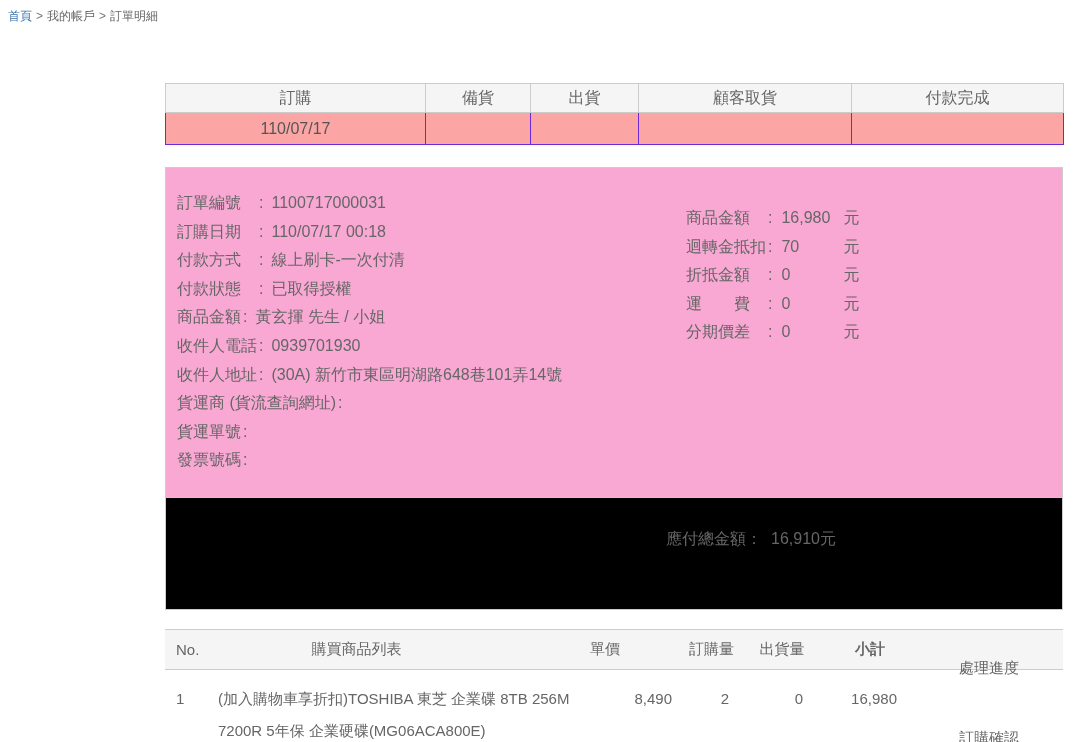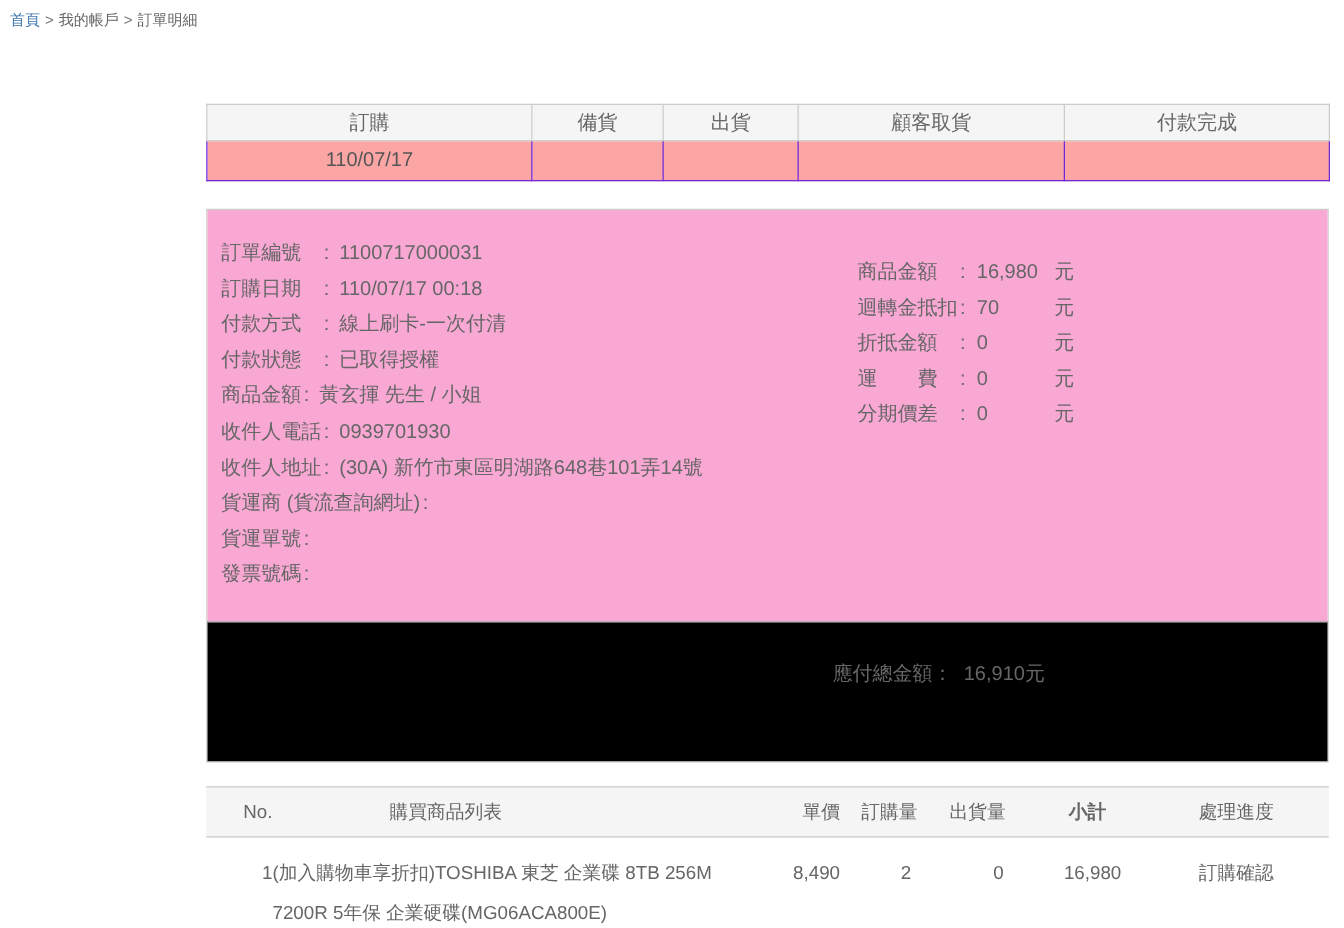"No." .c-no { text-align: right -> none }
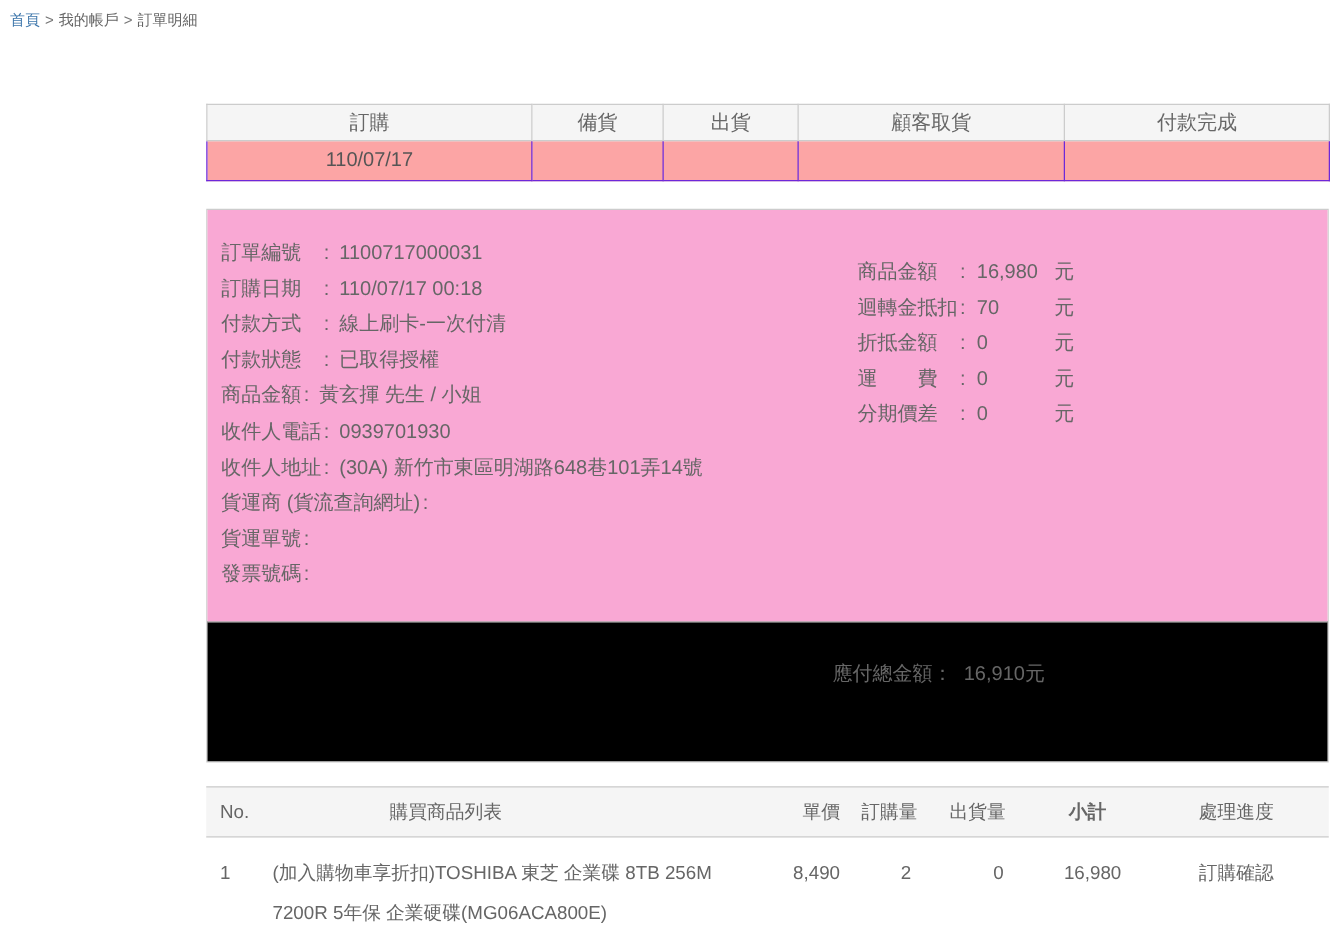"單價" .th-price { text-align: right -> left }
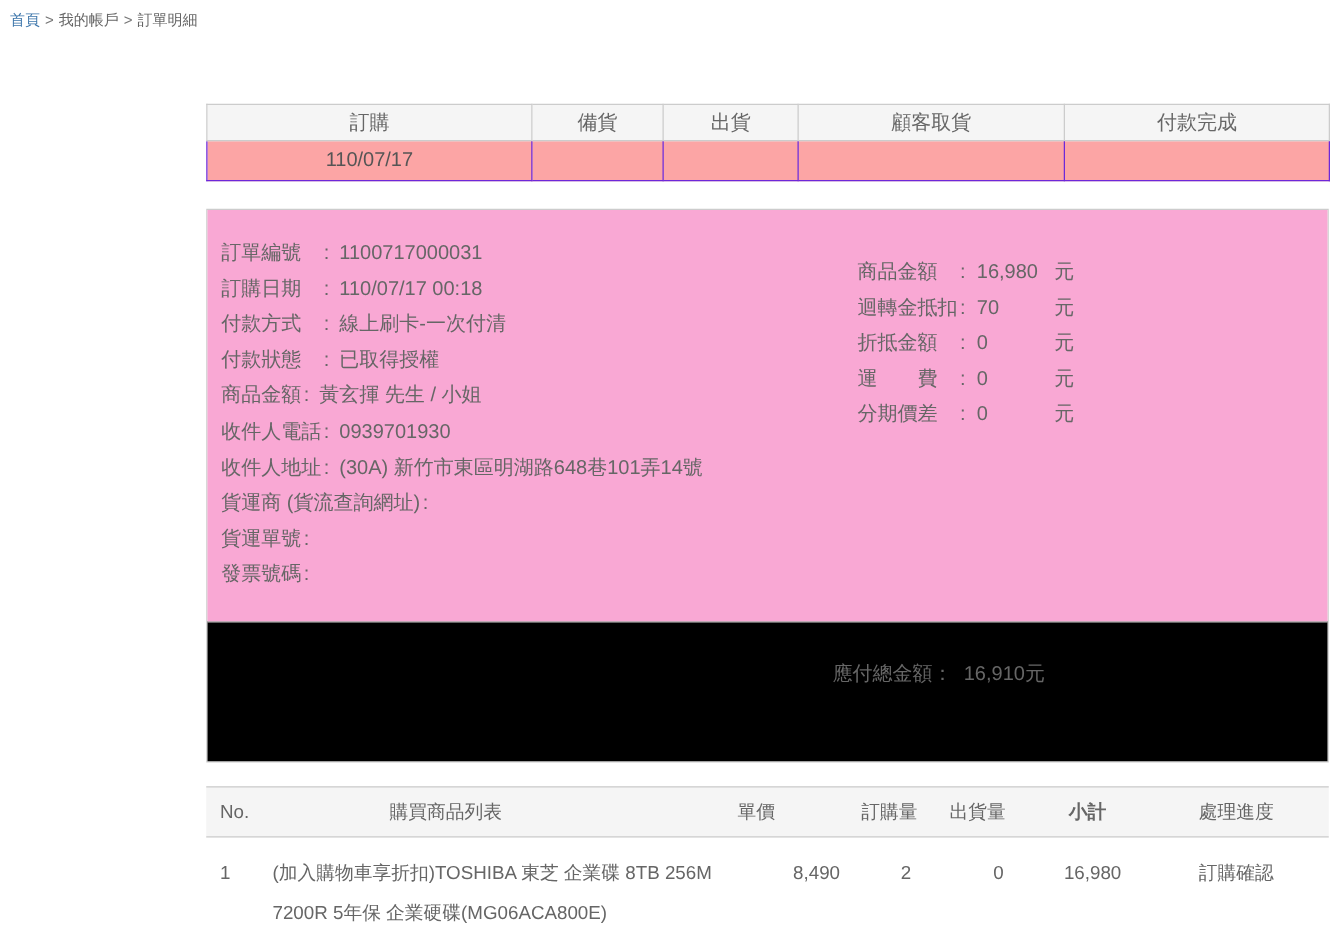"處理進度" .c-prog { margin-top: none -> 39px }
